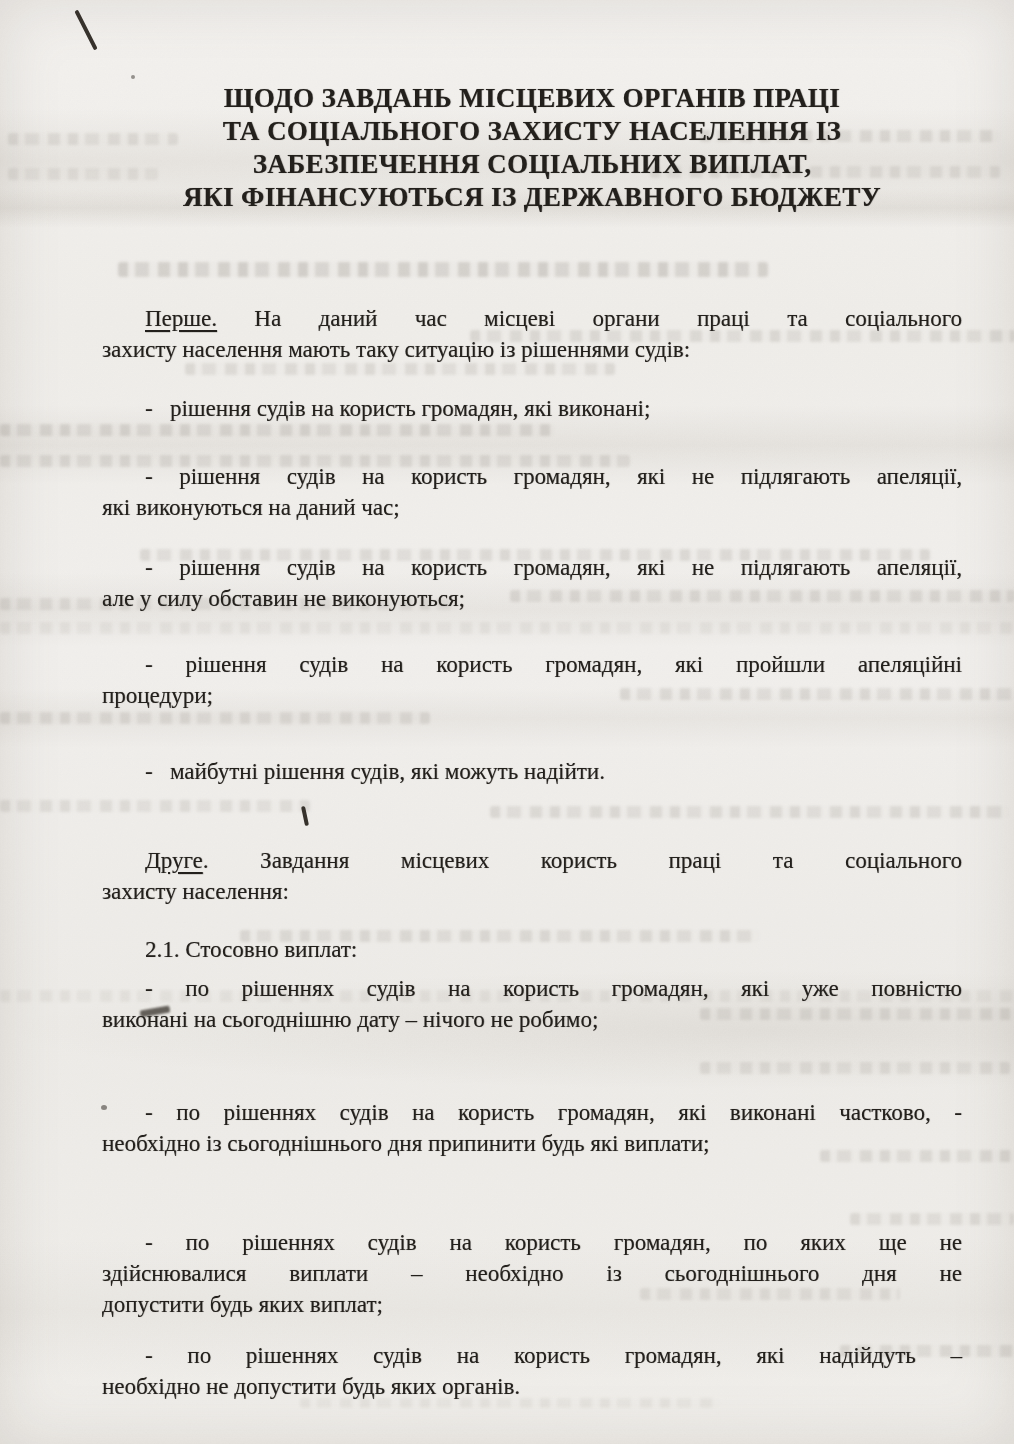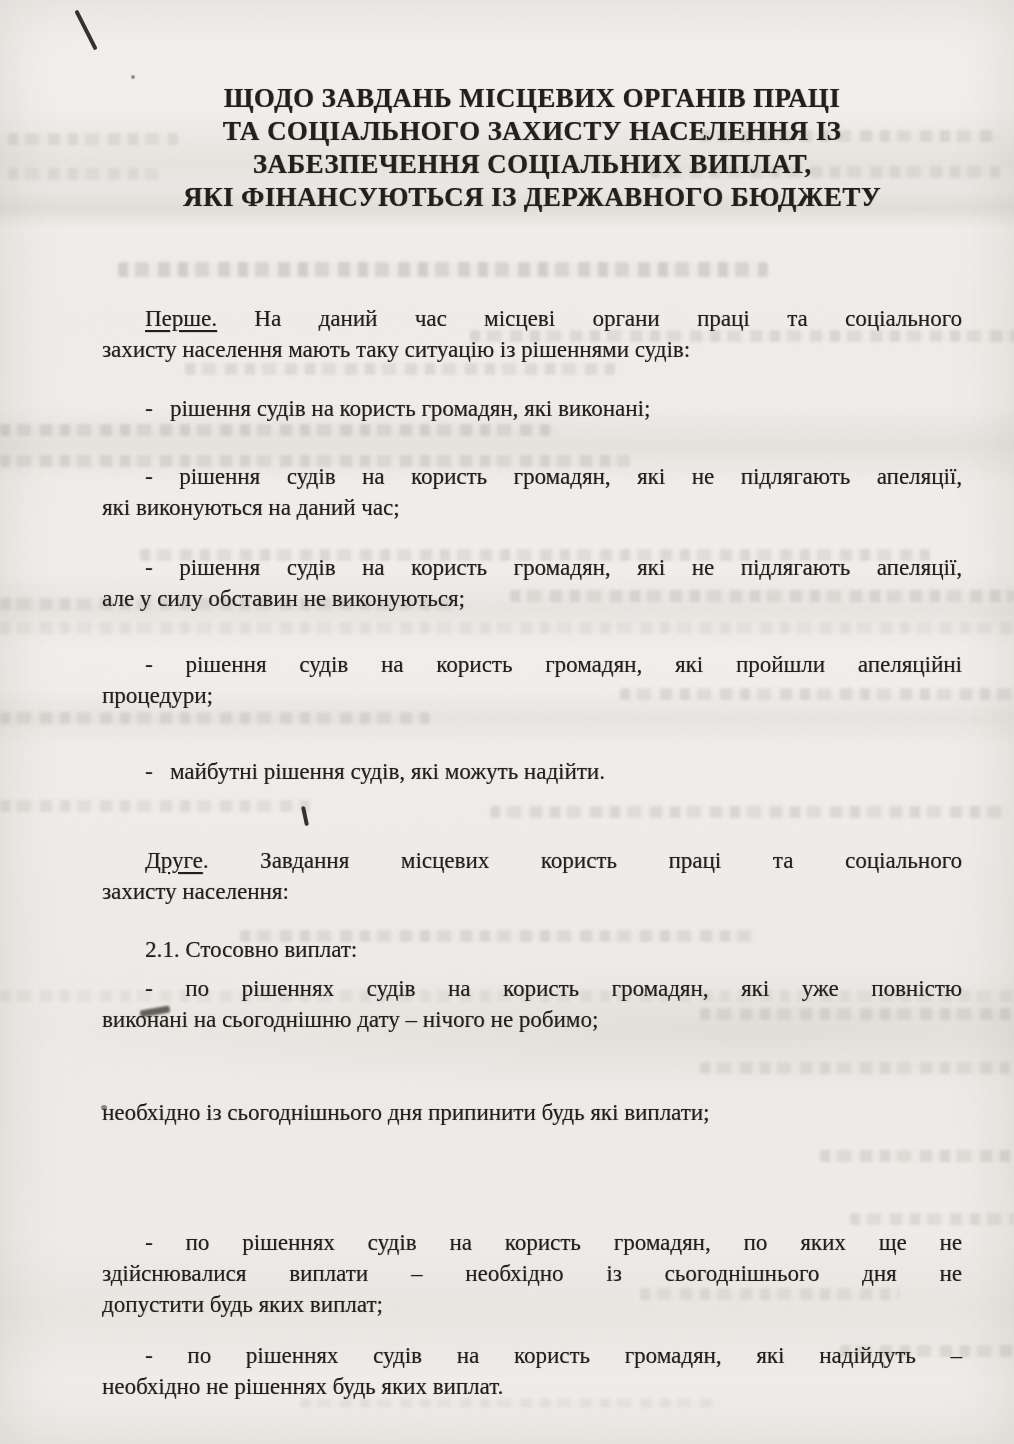"- по рішеннях судів на користь громадян, які виконані" span.line { html: none -> <span>- по рішеннях судів на користь громадян, які виконані частково, -</span> }
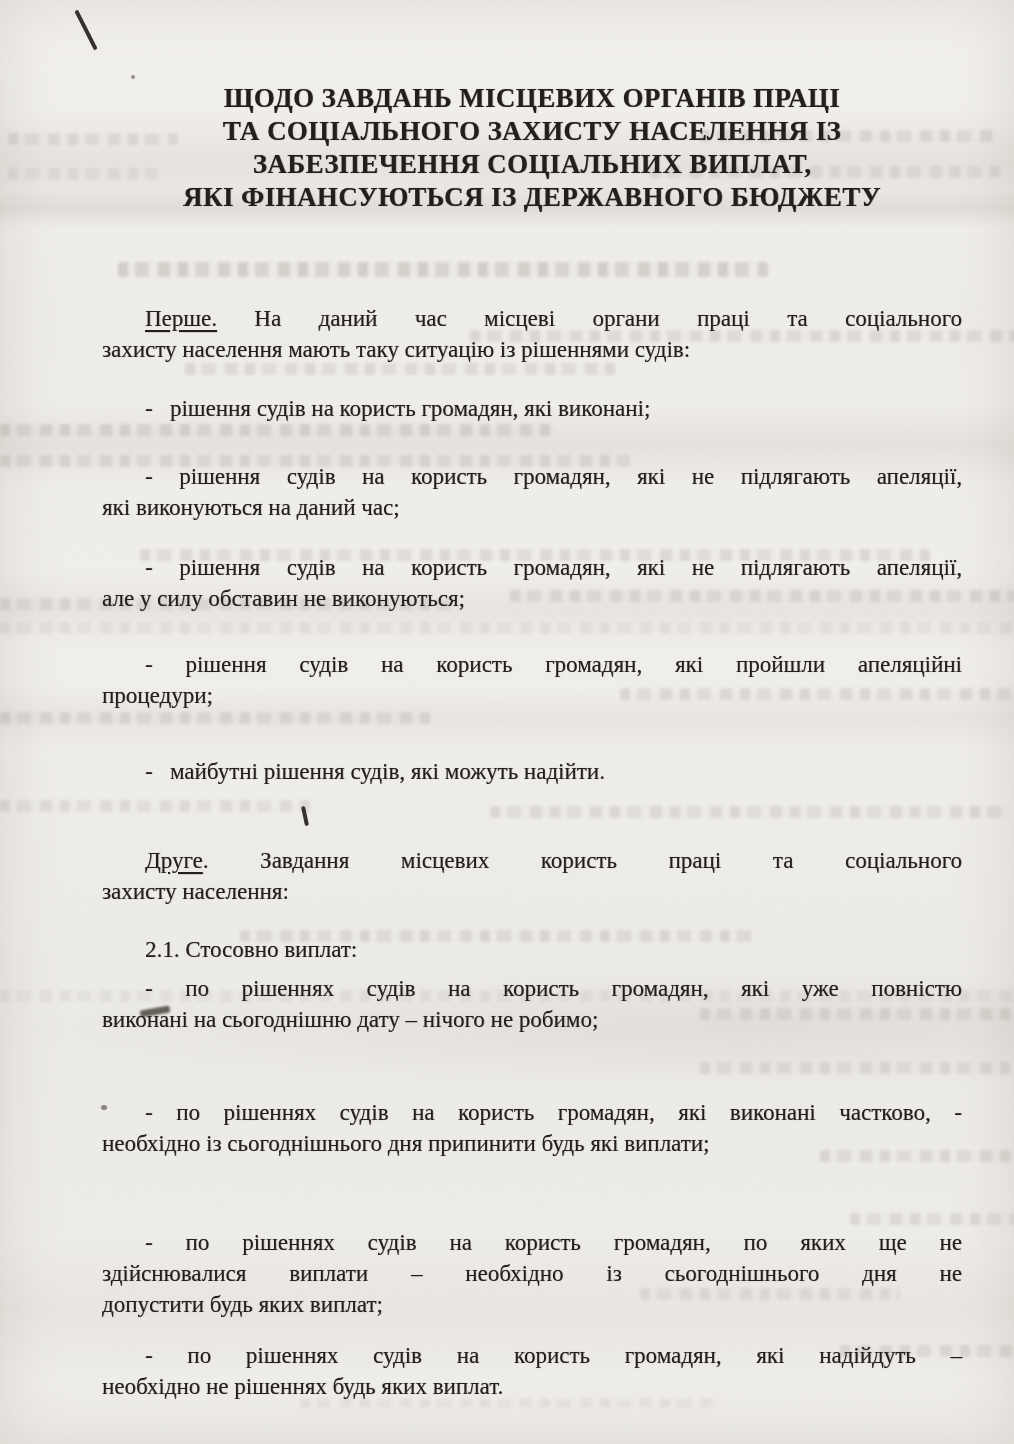"необхідно не рішеннях будь яких" span.line { text: рішеннях будь яких виплат -> допустити будь яких органів }
